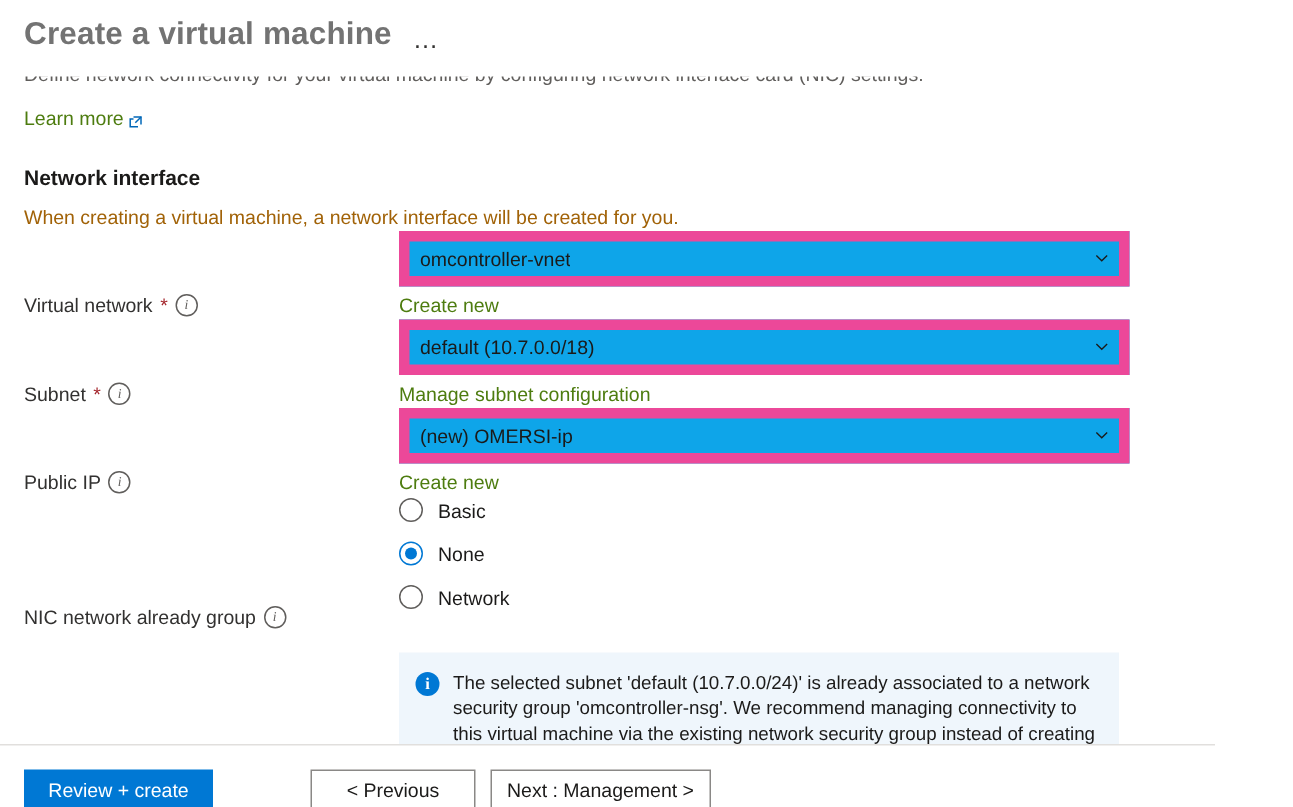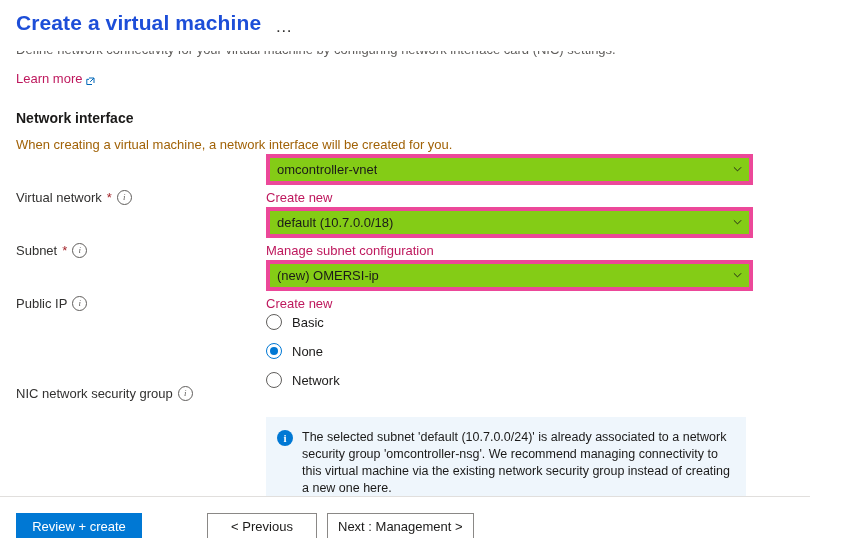"Create a virtual machine" .page-title { color: #1d4ed8 -> #737373 }
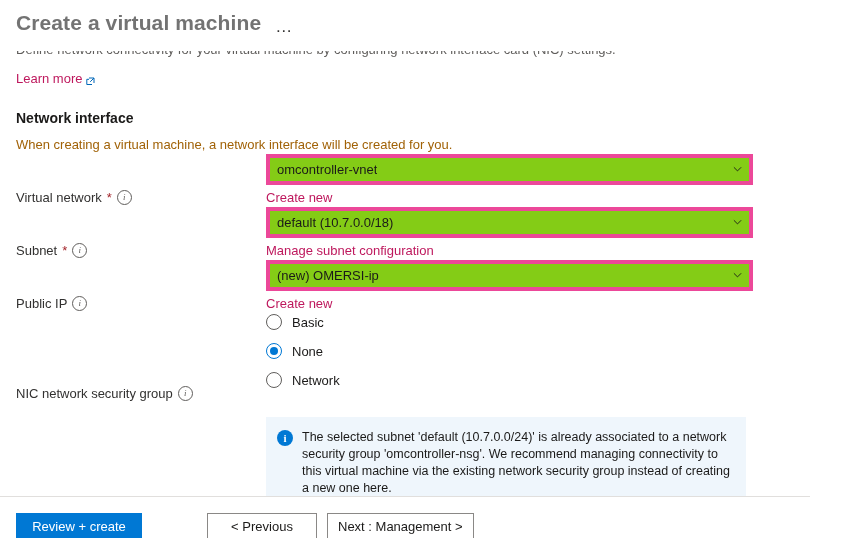"Learn more" .link { color: #be185d -> #4d7c0f }
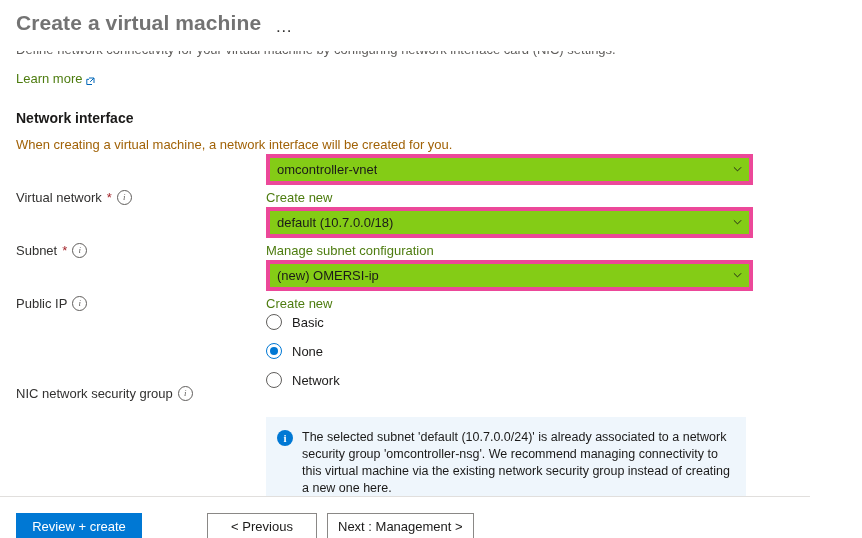"omcontroller-vnet" .select-box { background: #84cc16 -> #0ea5e9; border: 4px solid #ec4899 -> 7px solid #ec4899 }
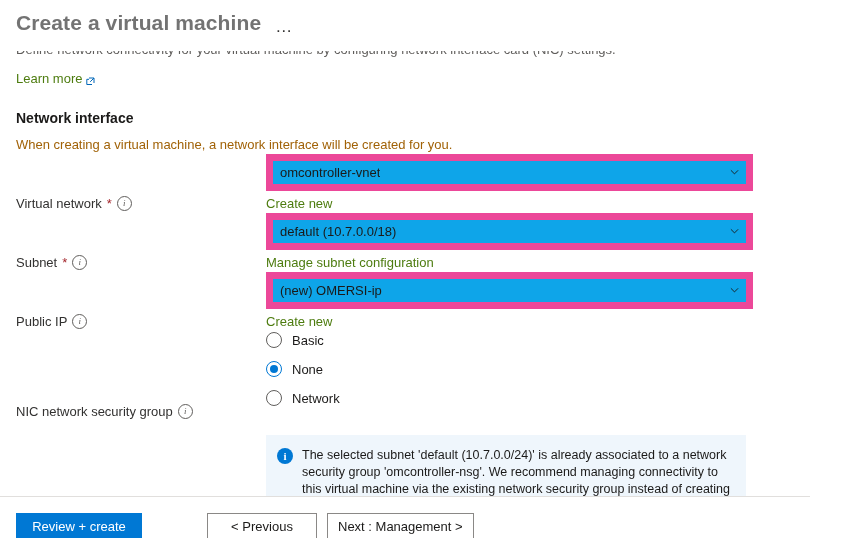"NIC network security group" span { text: security -> already }
